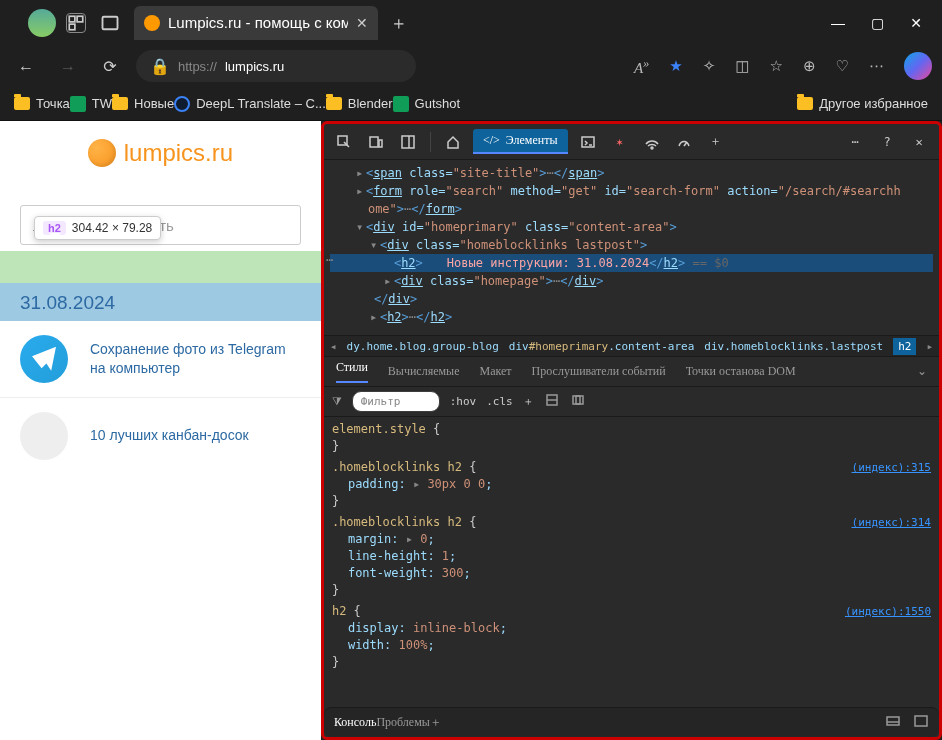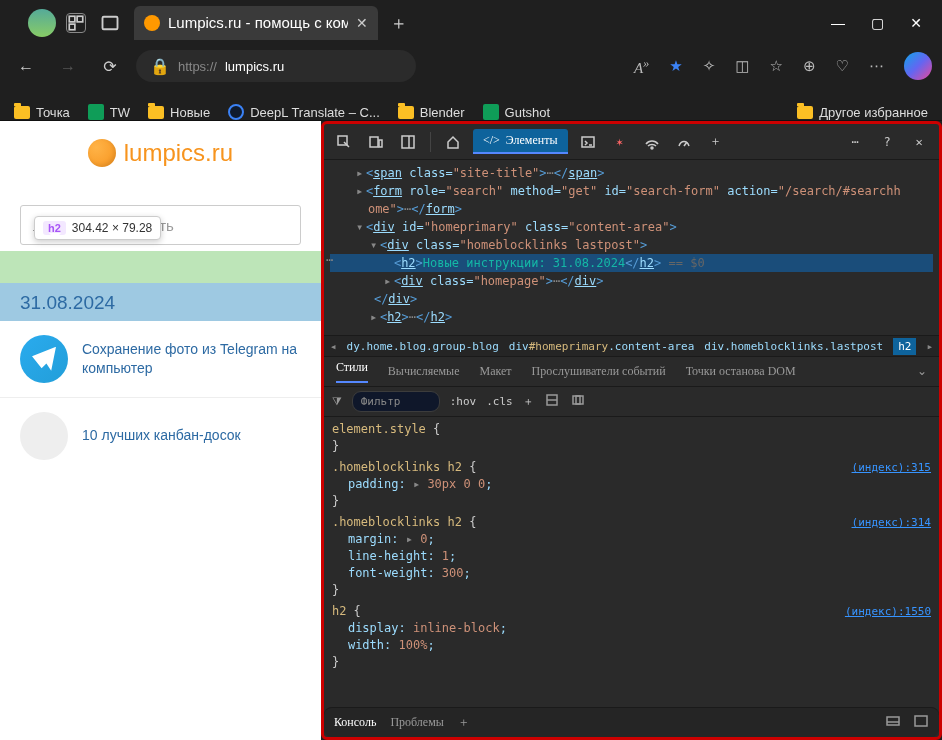"Точка" .bmbar { align-items: flex-end -> center; gap: 18px -> none }
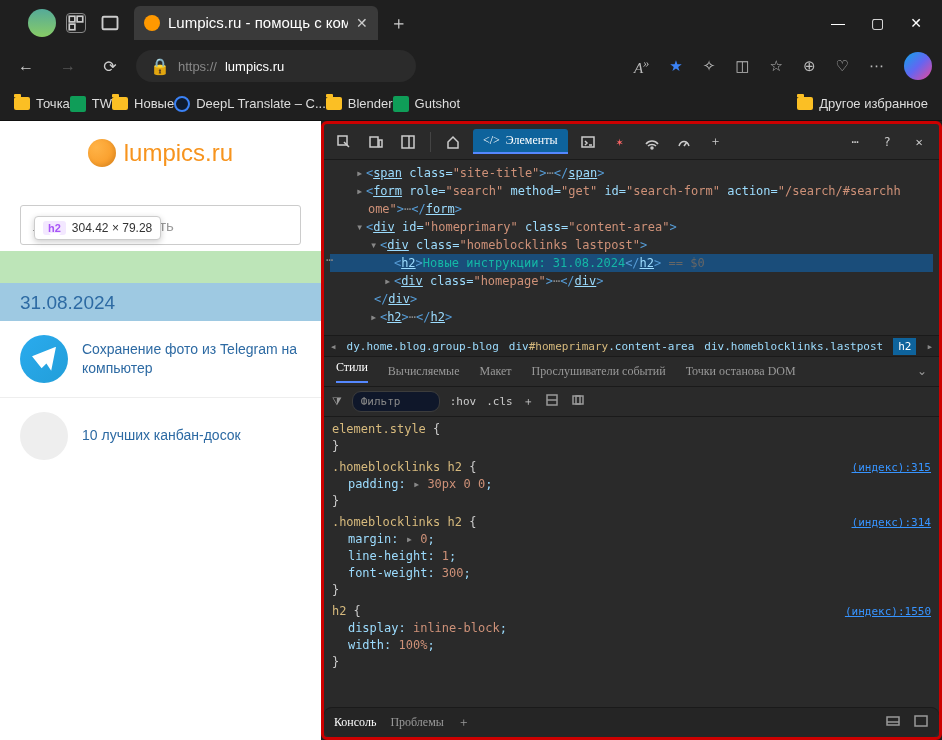"Новые инструкции: 31.08.2024" .dom .tx { color: #14b8a6 -> #fca5a5; margin-left: none -> 24px }
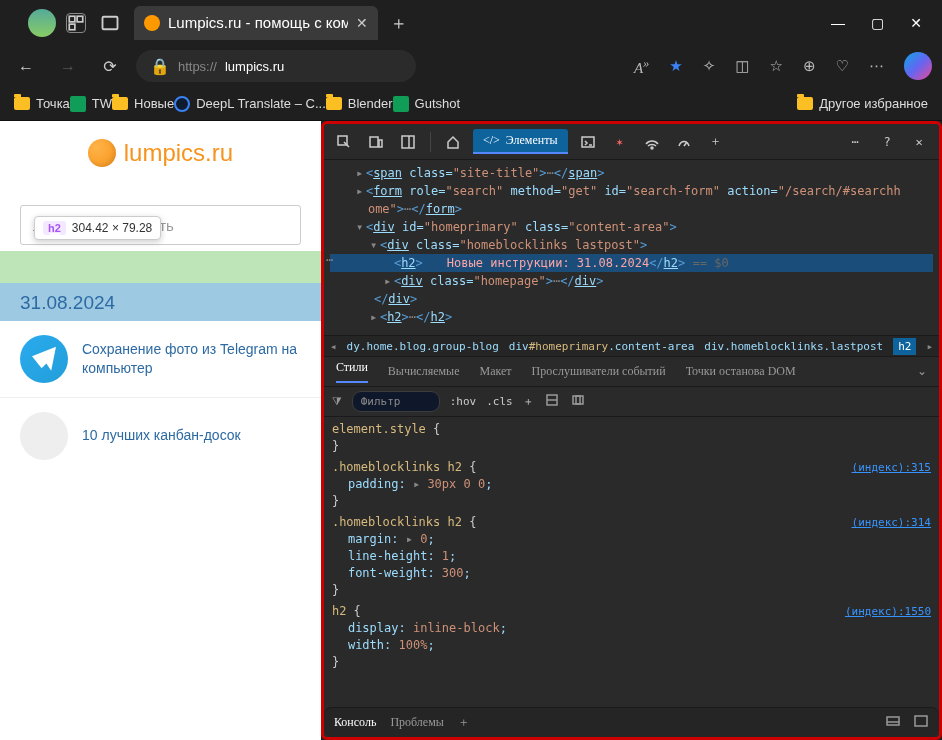"Сохранение фото из Telegram на" .article { gap: 14px -> 22px }
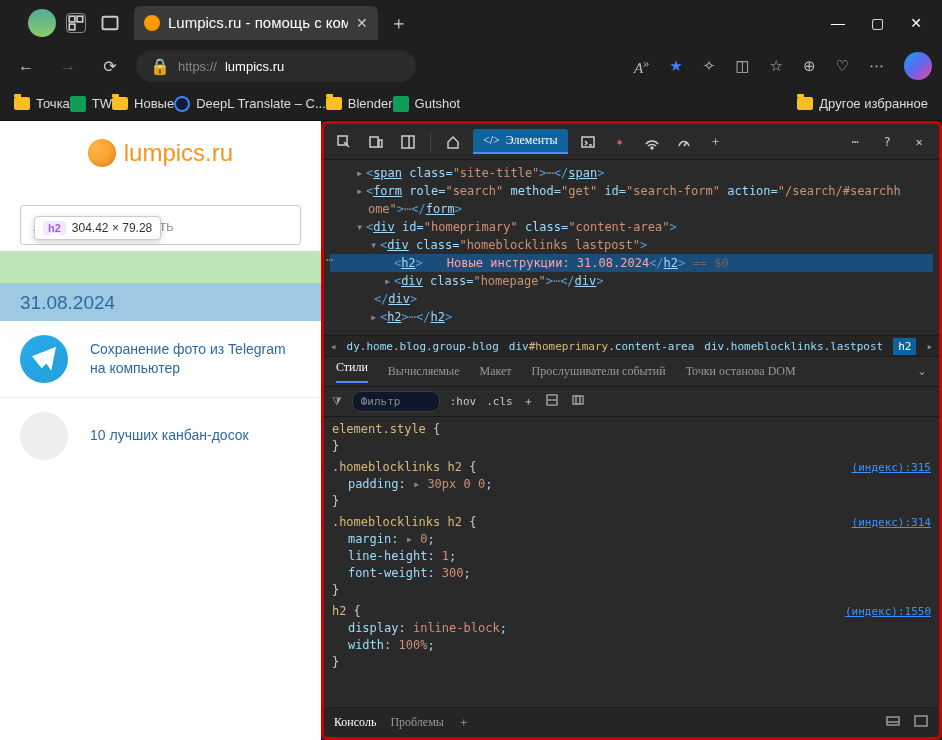"Фильтр" .sfilter .finp { background: #0f172a -> #ffffff }
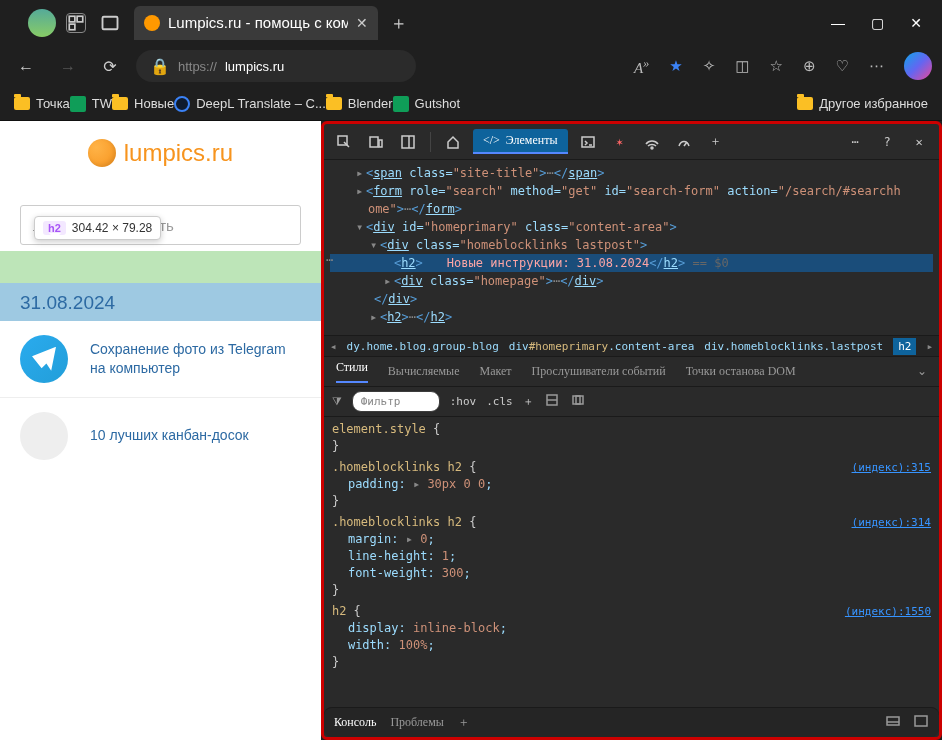"Консоль" .dtbot { gap: 14px -> none }
